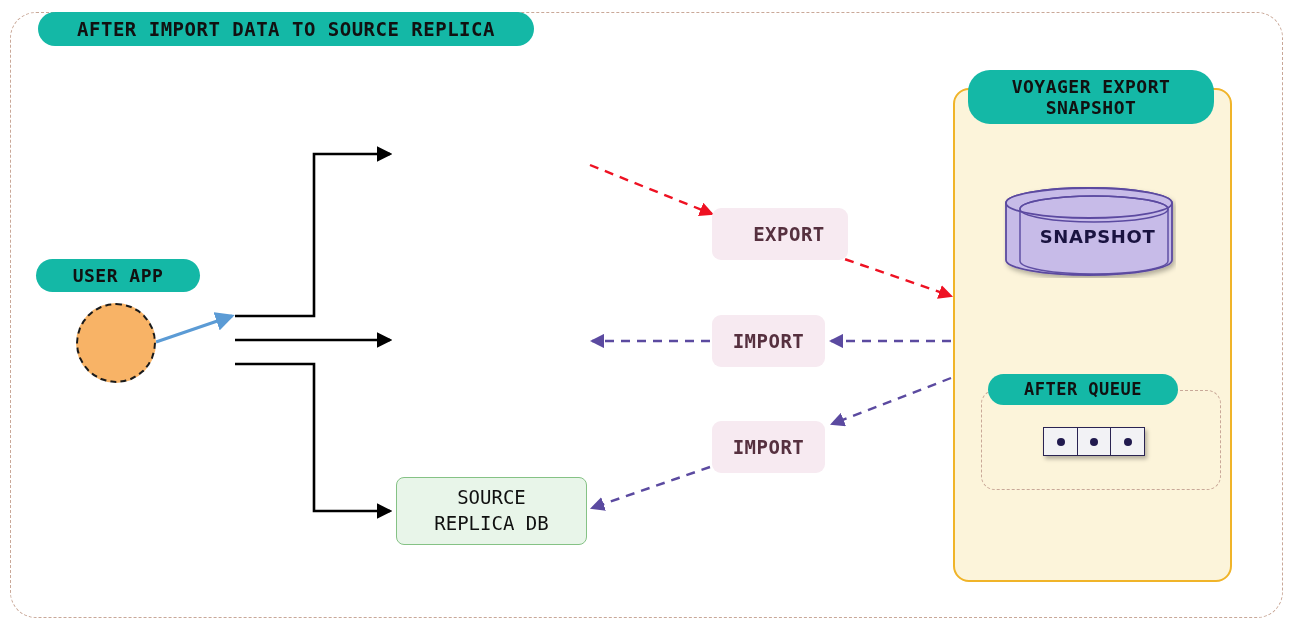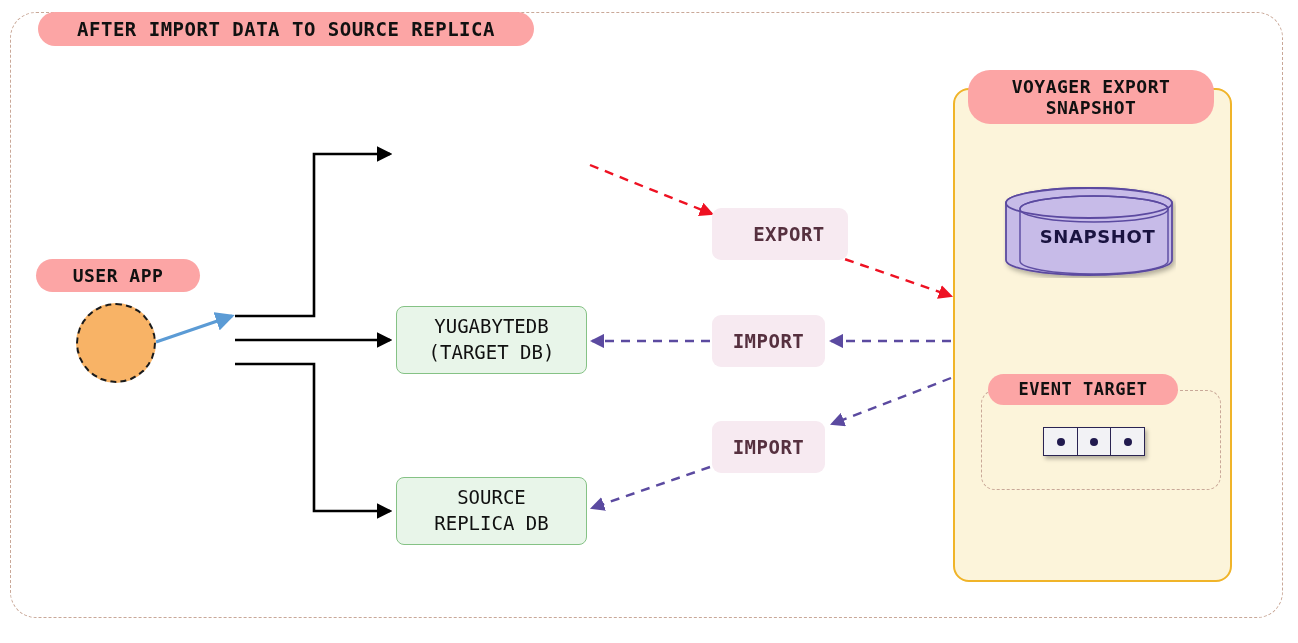"AFTER IMPORT DATA TO SOURCE" .pill { background: #fca5a5 -> #14b8a6 }
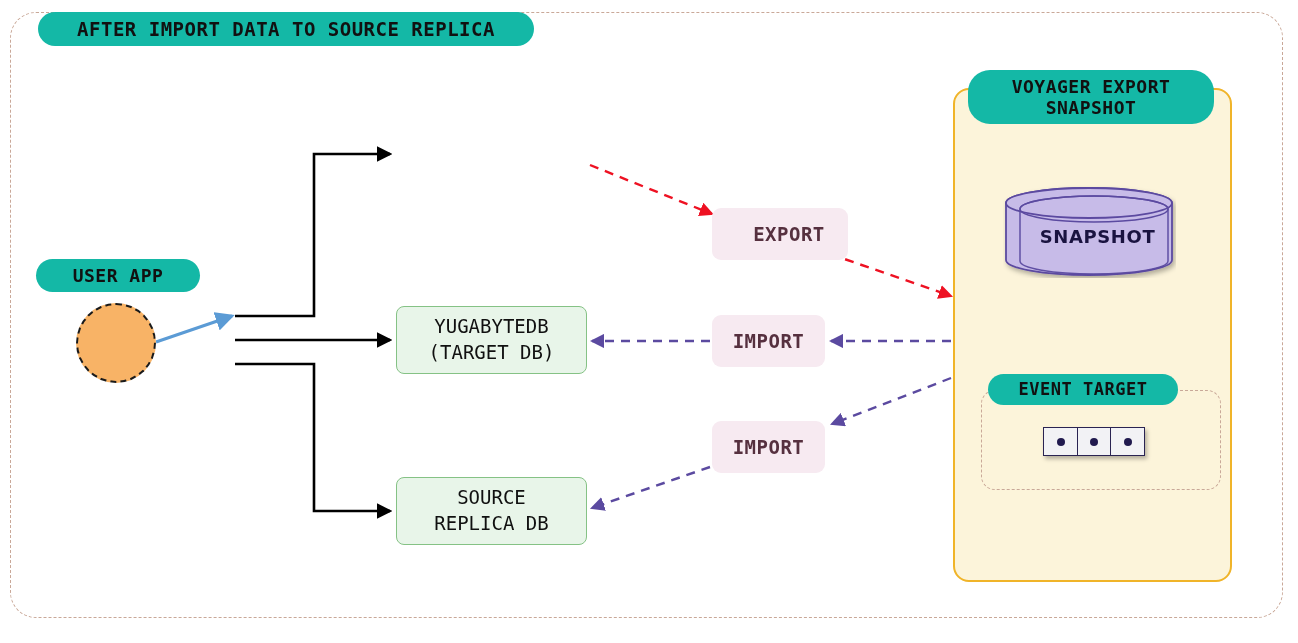"YUGABYTEDB" div.db-box { html: <div>YUGABYTEDB (TARGET DB)</div> -> none }
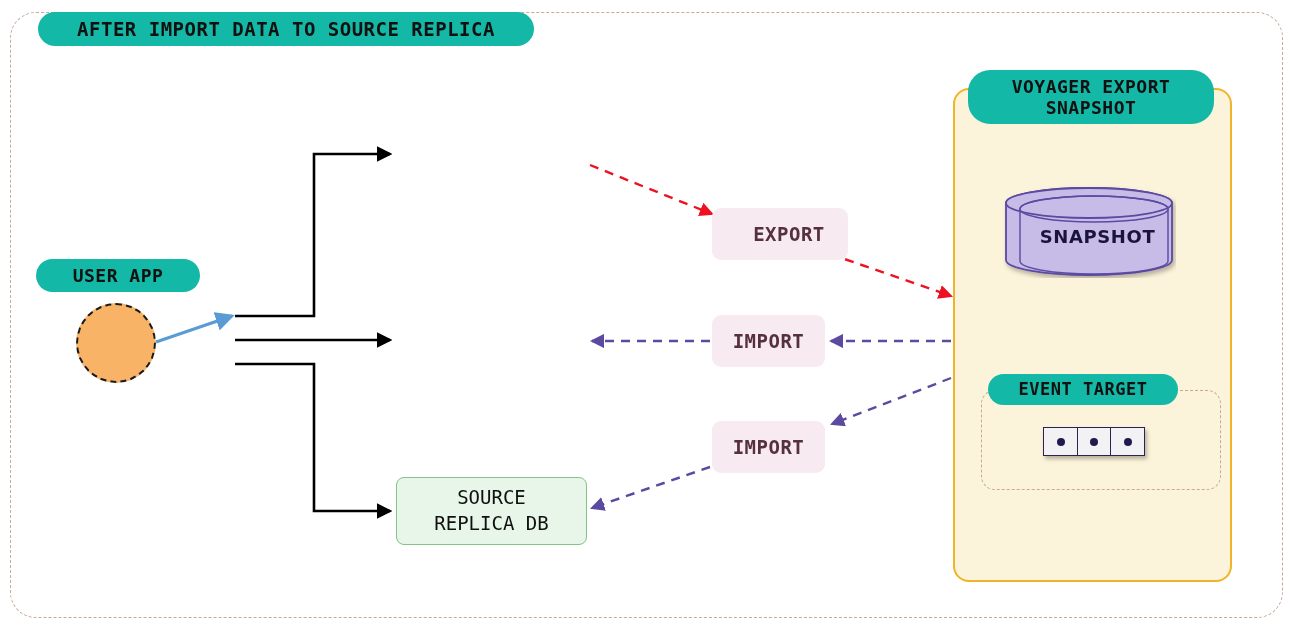"EVENT TARGET" div.pill { text: EVENT TARGET -> AFTER QUEUE }
